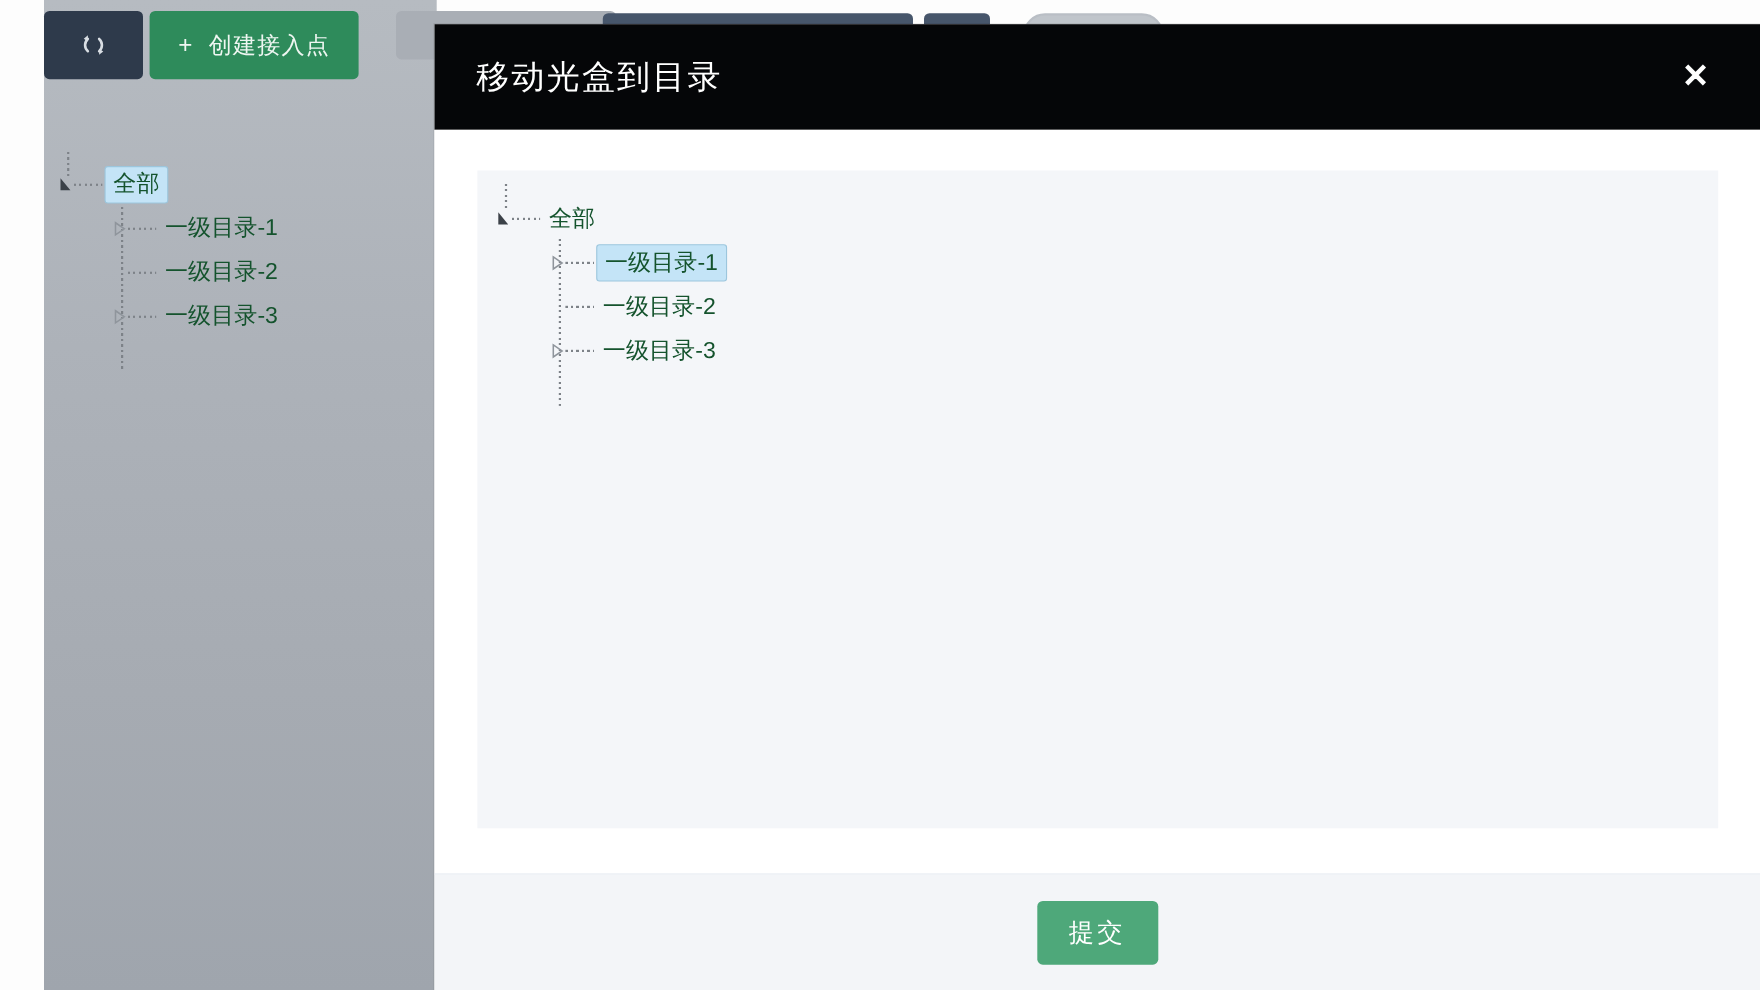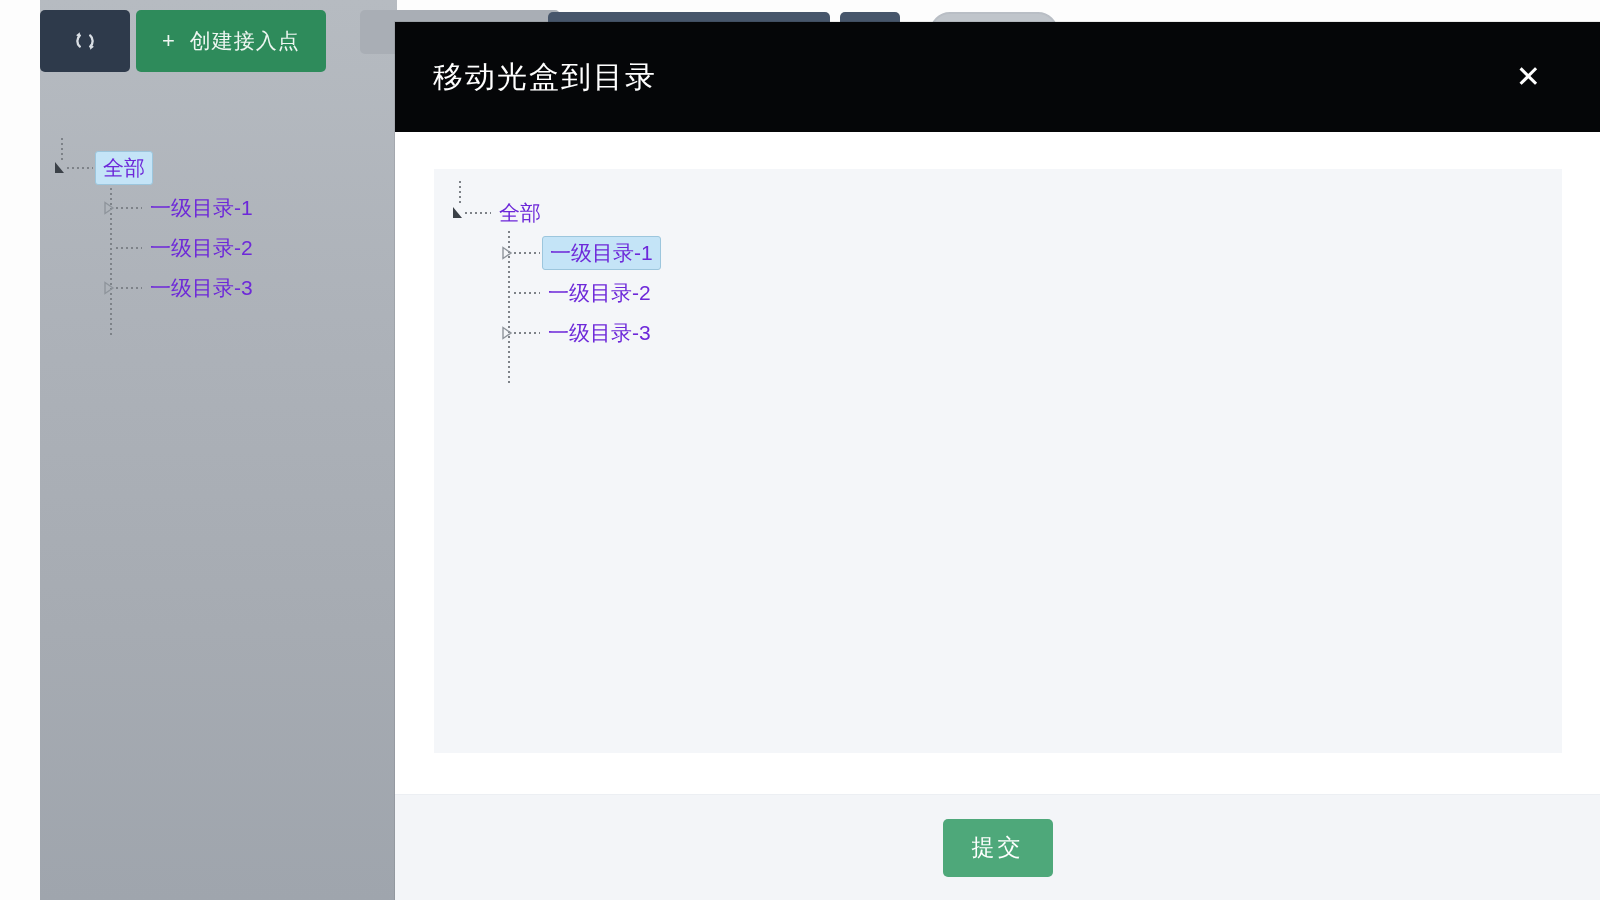"移动光盒到目录" #modal-header { font-family: none -> Liberation Serif, serif; height: 110px -> 96px; padding: 0 53px 0 38px -> 0 40px 0 38px }
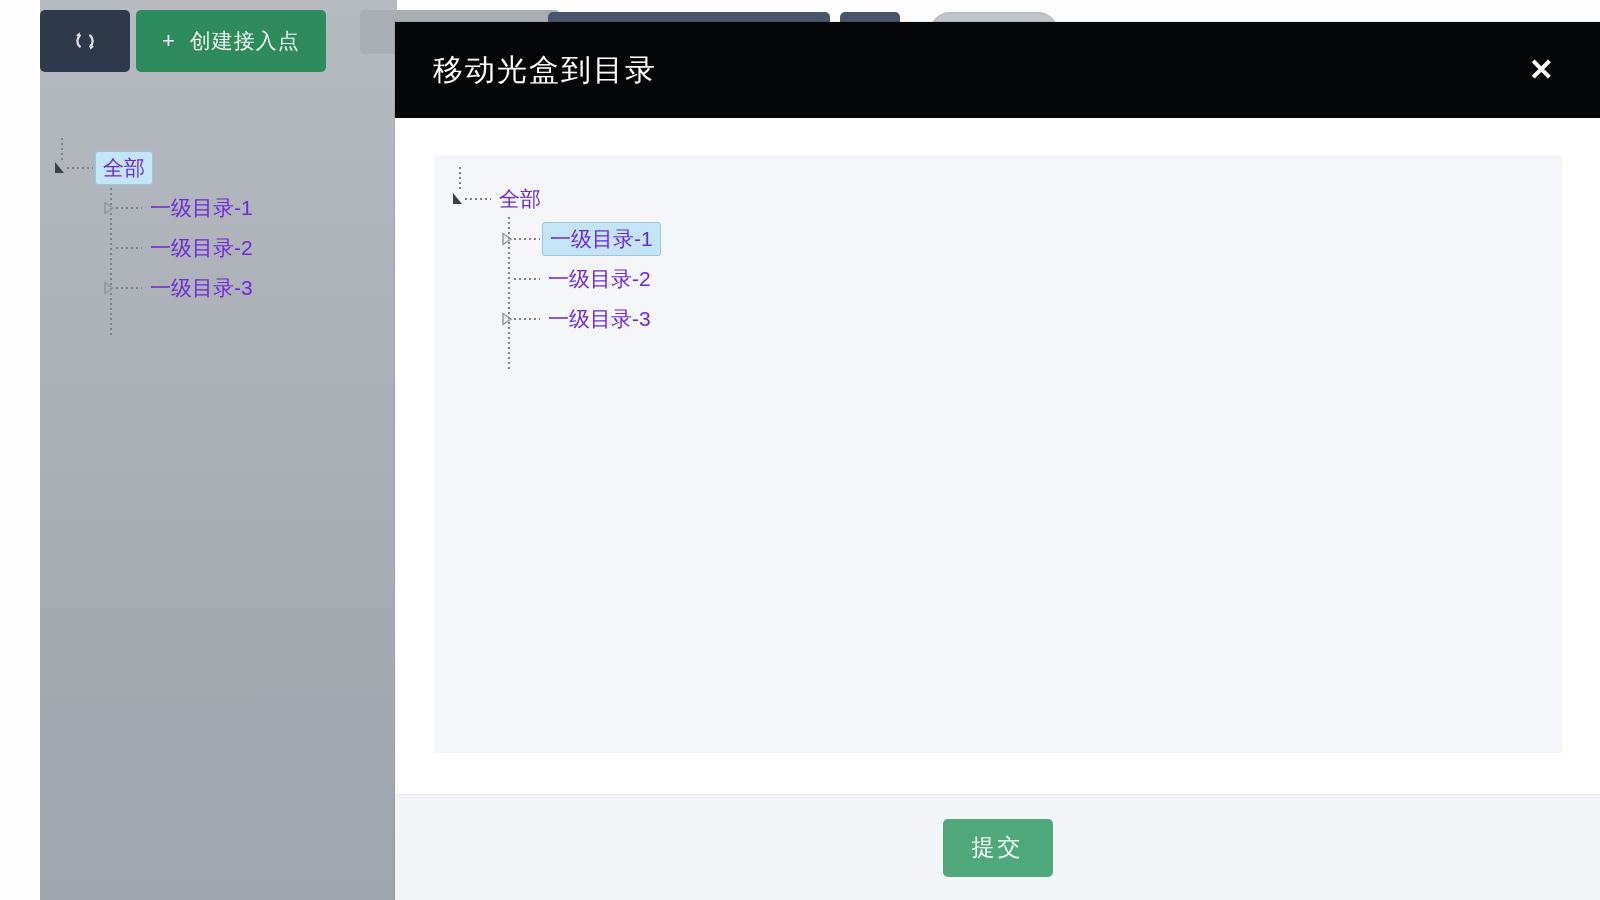"全部" .tree { color: #6d28d9 -> #14532d }
